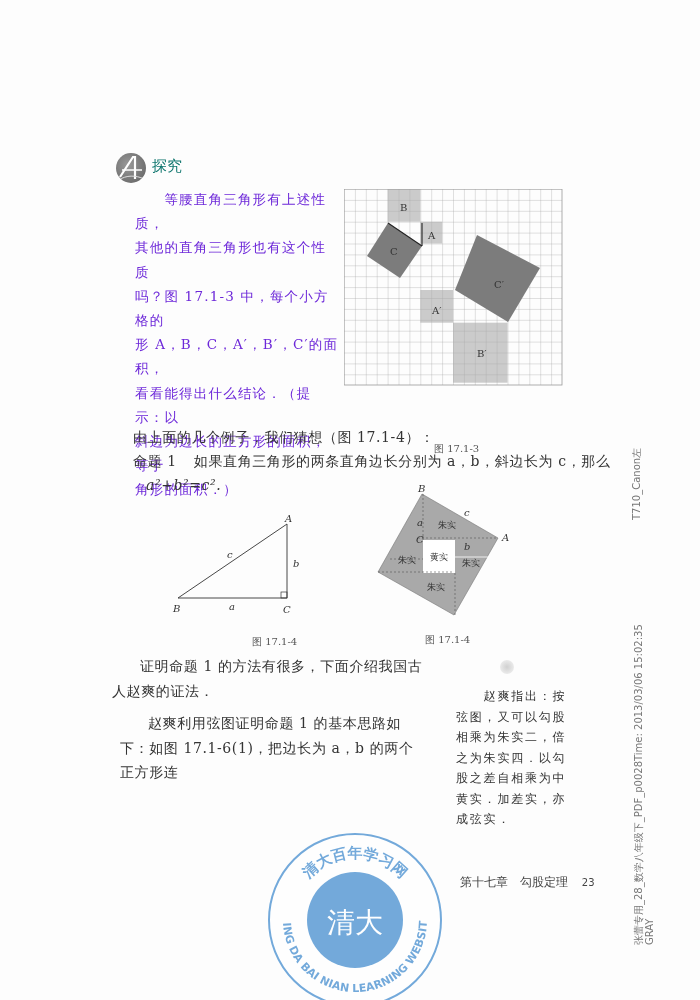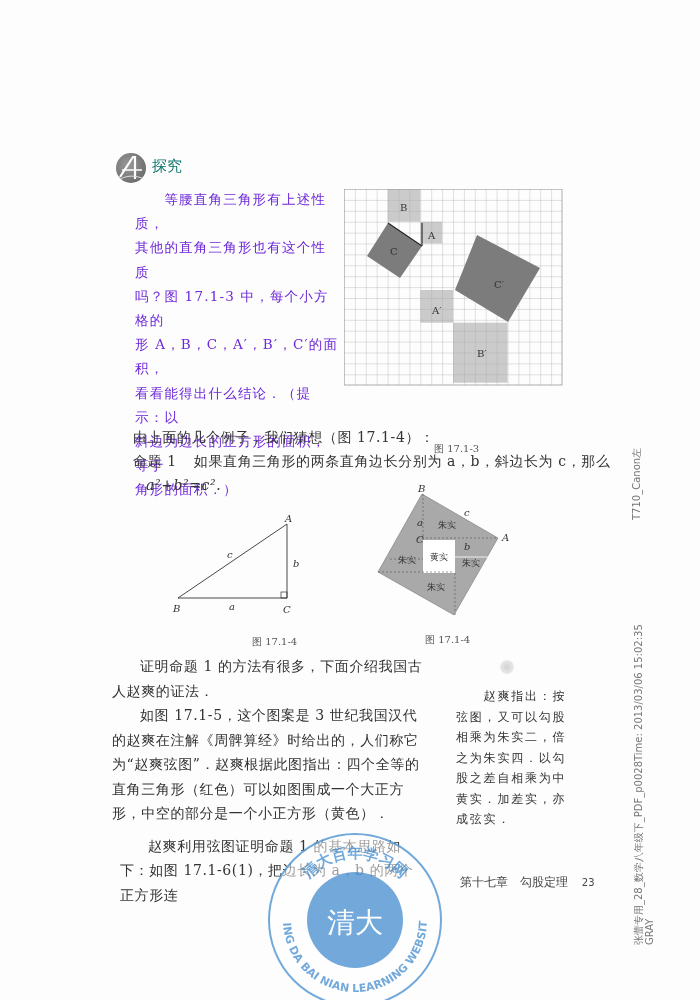"如图 17.1-5，这个图案是 3" p { html: <p>如图 17.1-5，这个图案是 3 世纪我国汉代的赵爽在注解《周髀算经》时给出的，人们称它为“赵爽弦图”．赵爽根据此图指出：四个全等的直角三角形（红色）可以如图围成一个大正方形，中空的部分是一个小正方形（黄色）．</p> -> none }
